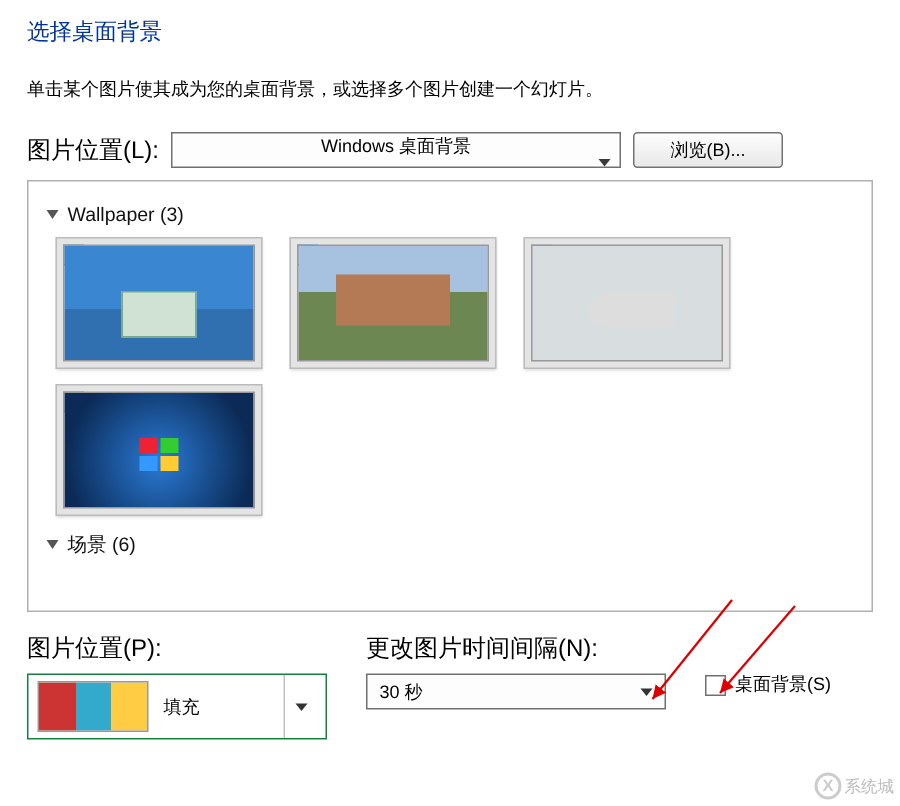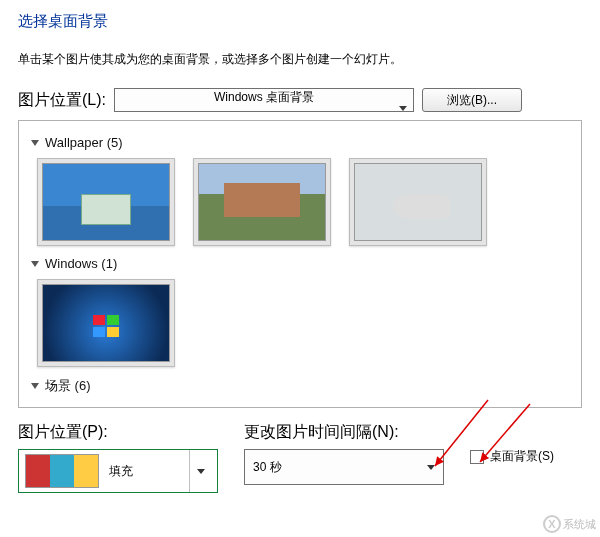"Wallpaper (5)" span { text: 5 -> 3 }
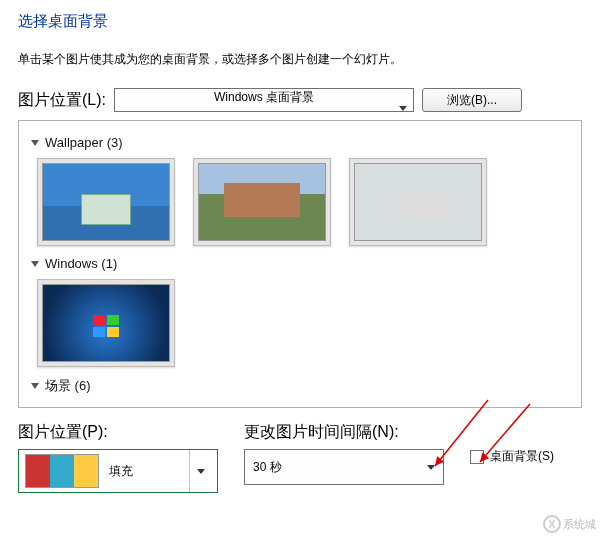"Windows (1)" div.group-header { html: <div> <span></span> <span>Windows (1)</span> </div> -> none }
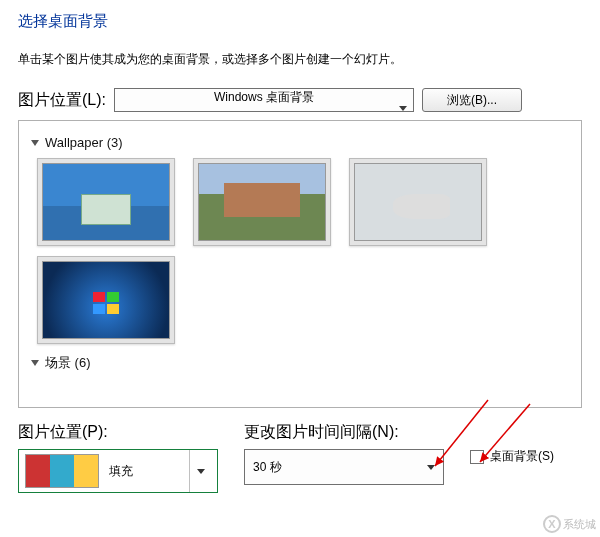"30 秒" .dropdown-sm { height: 36px -> 24px }
